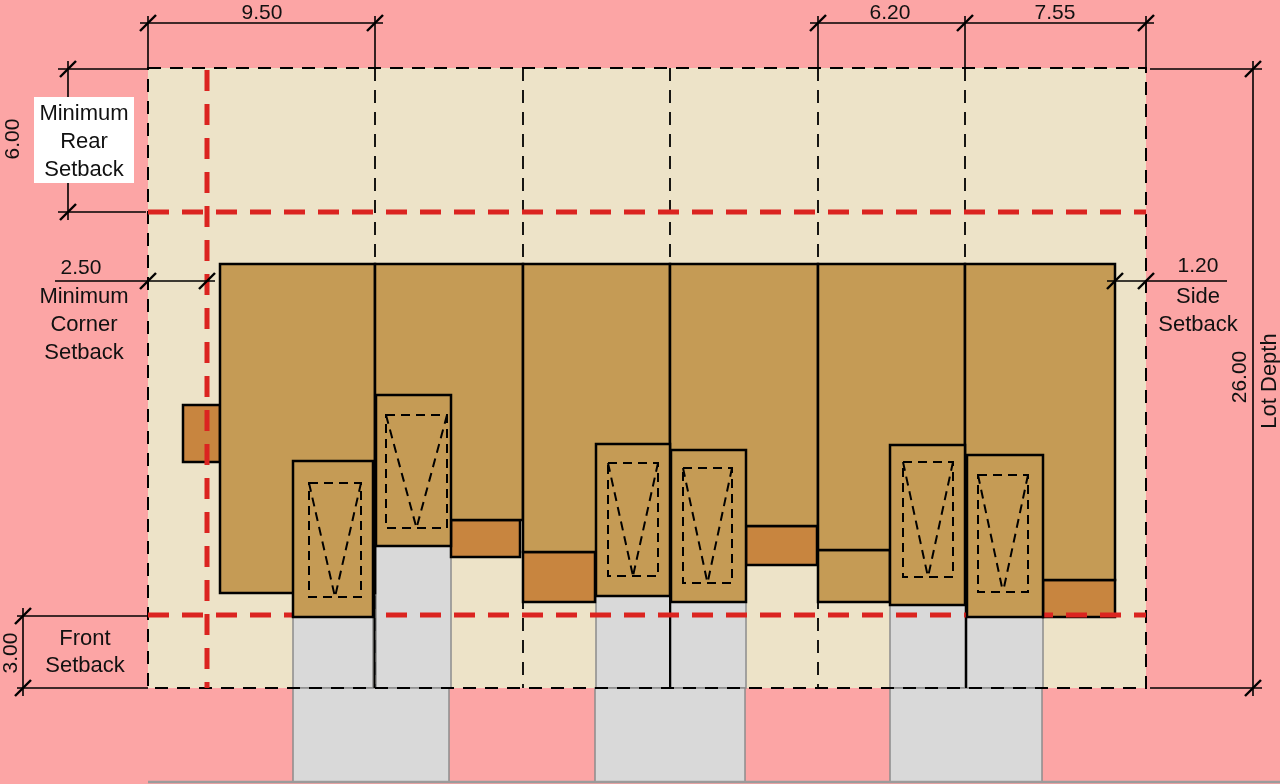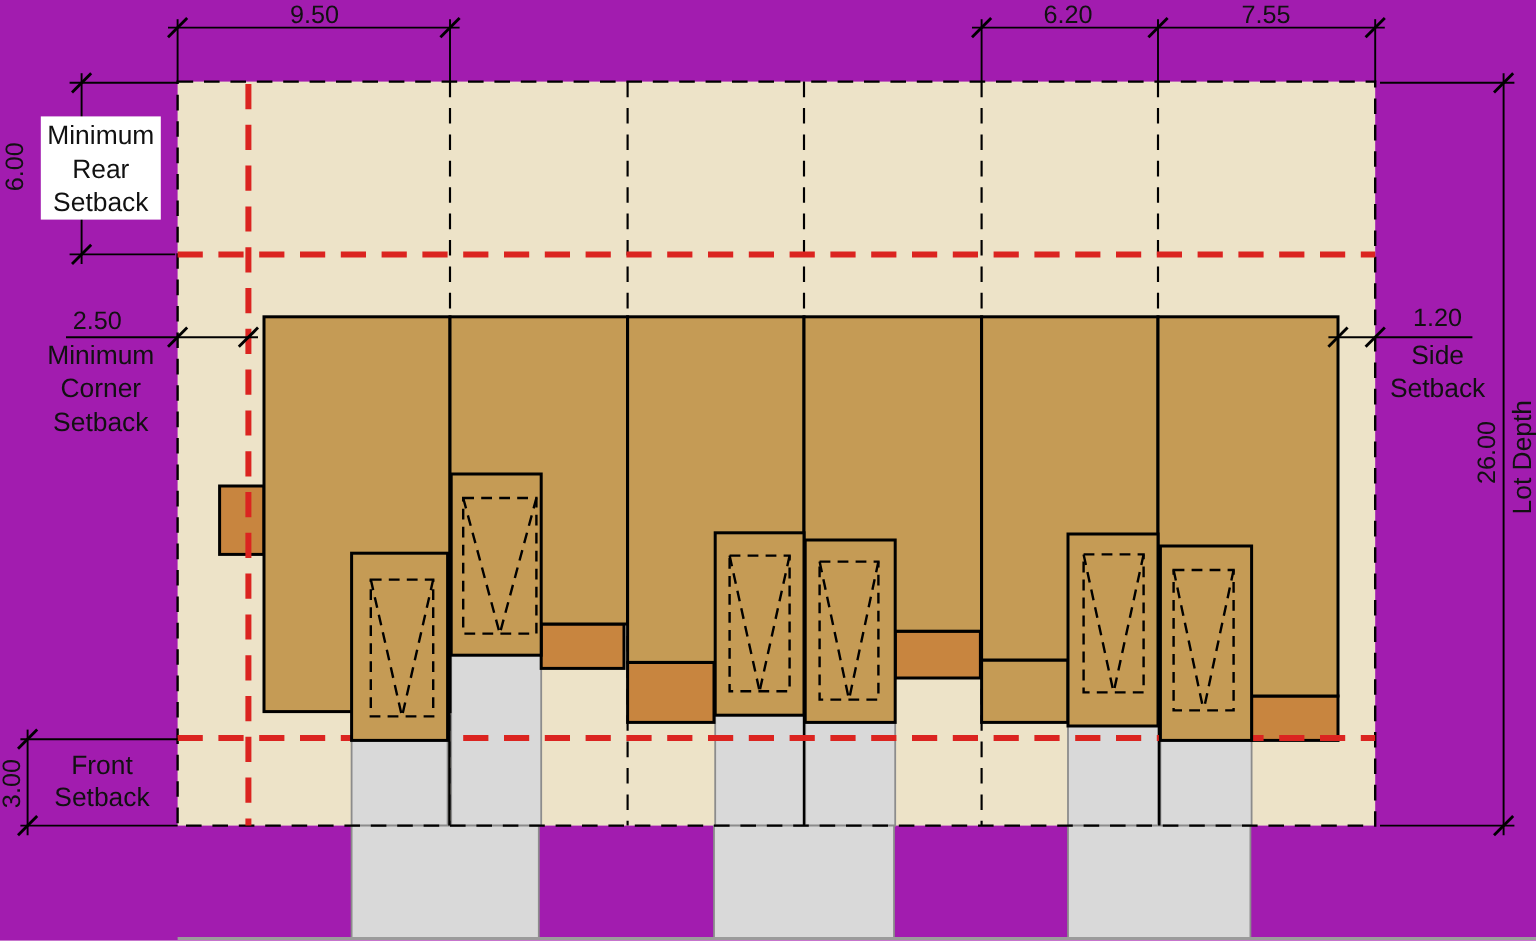"9.50" .stage { background: #a21caf -> #fca5a5 }
